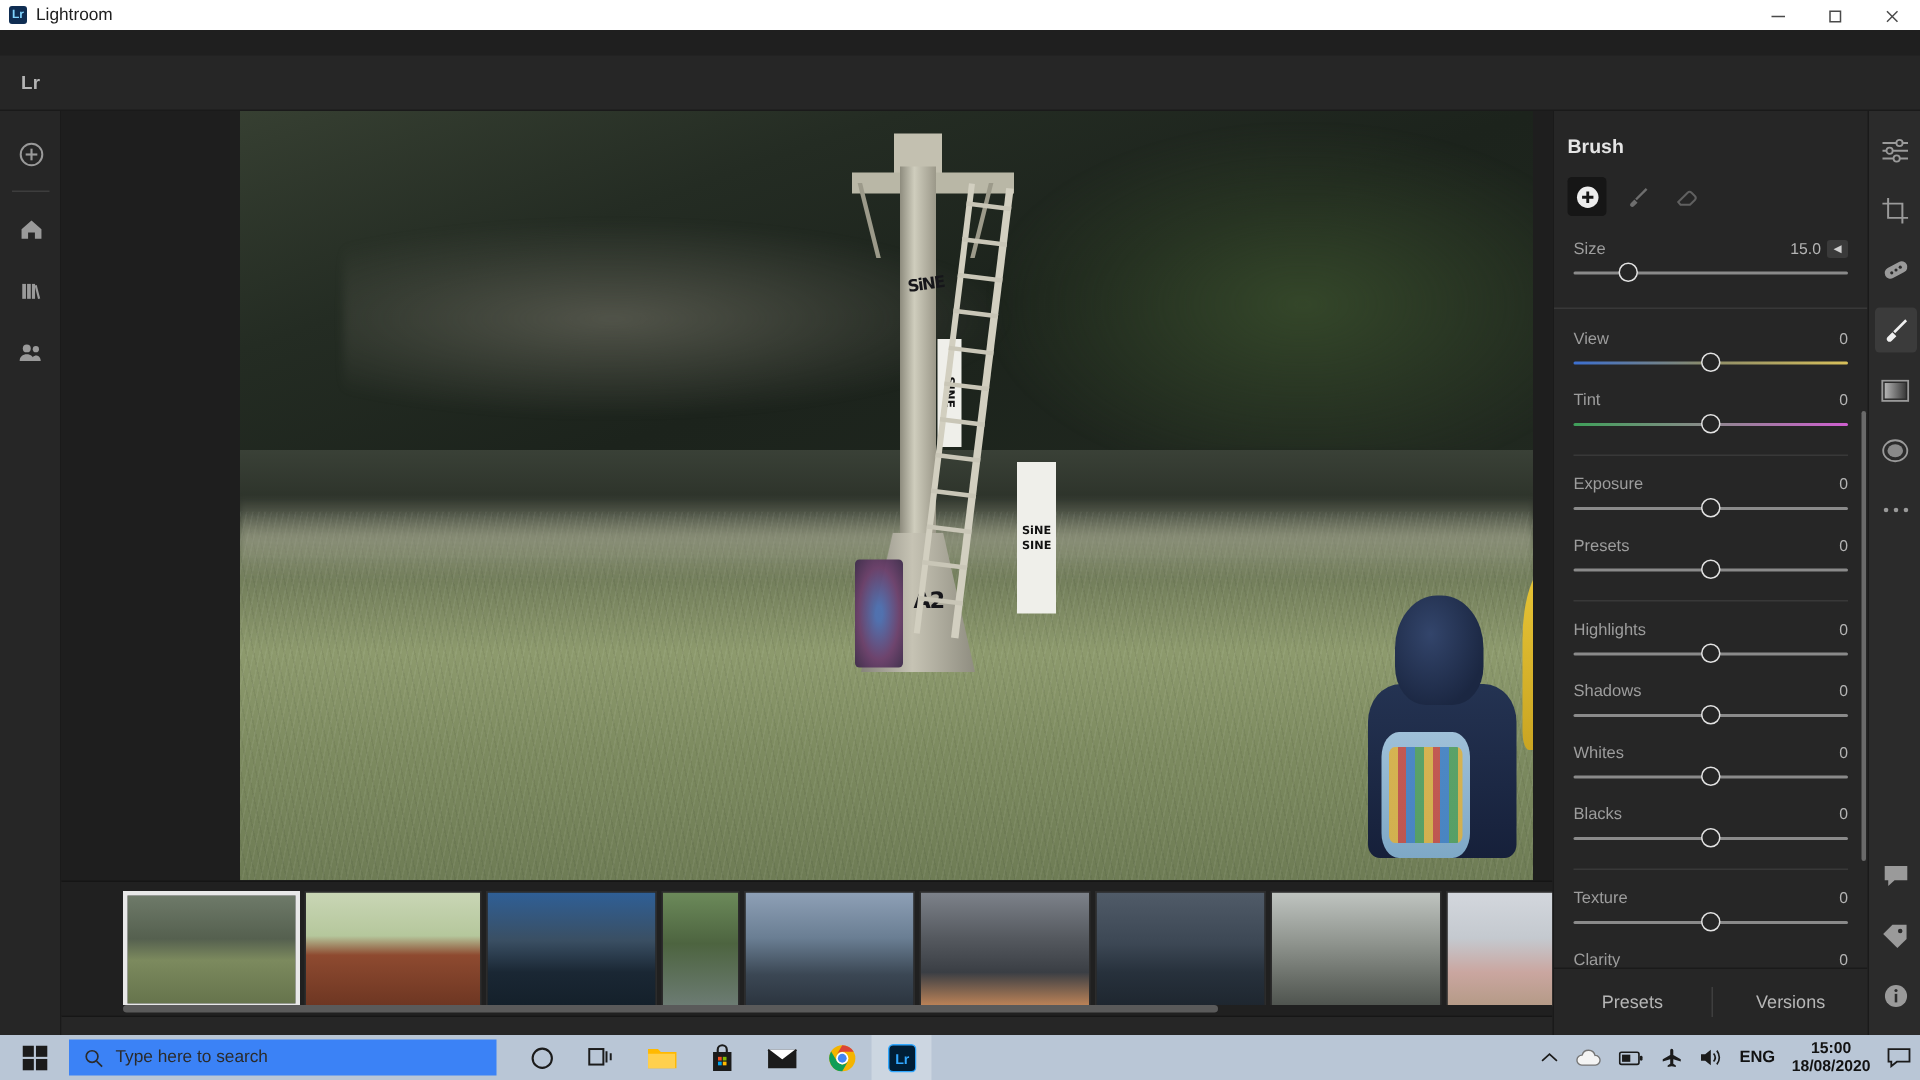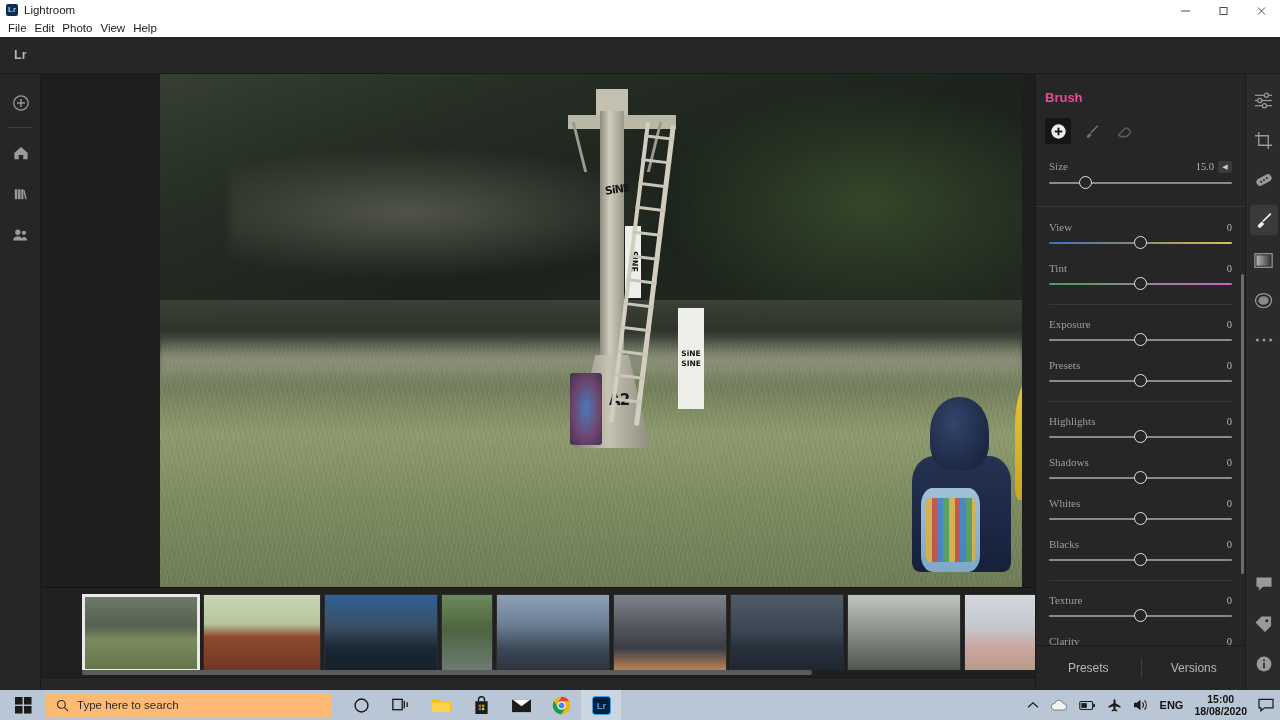"File" div.menubar { html: <div> <div>File</div> <div>Edit</div> <div>Photo</div> <div>View</div> <div>Help</div> </div> -> none }
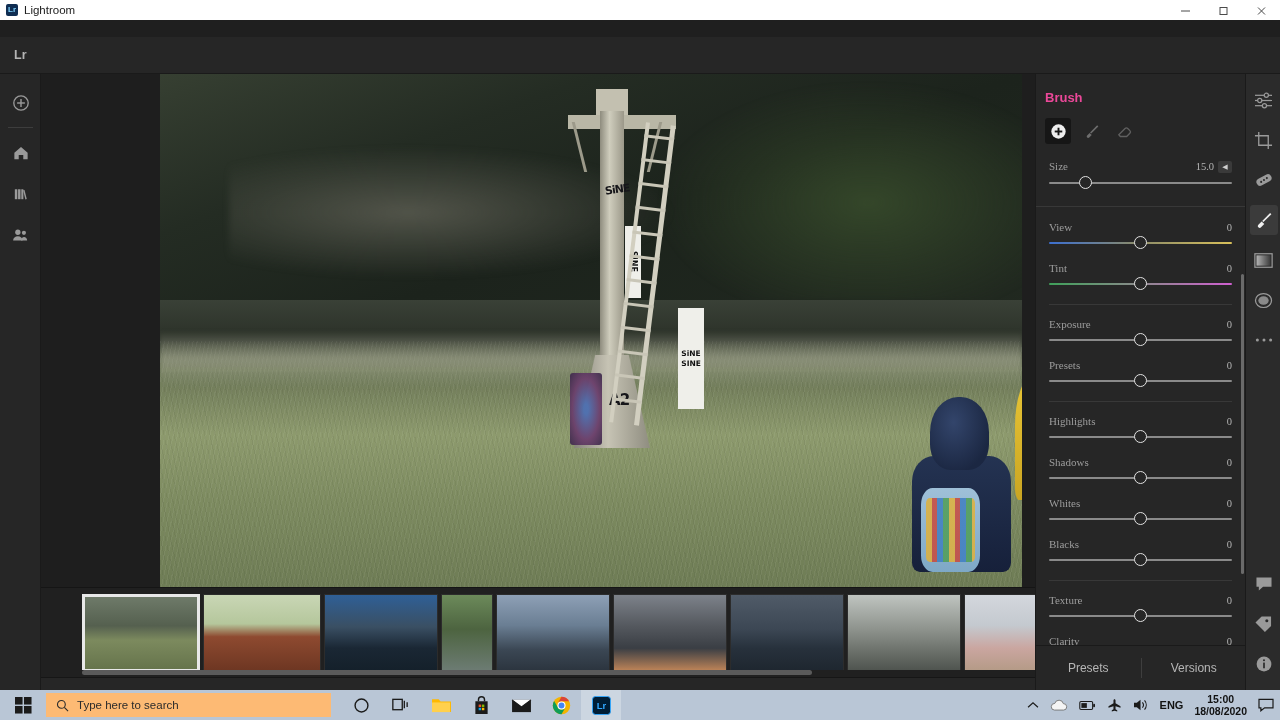"Brush" .rp-title { color: #ec4899 -> #e5e5e5 }
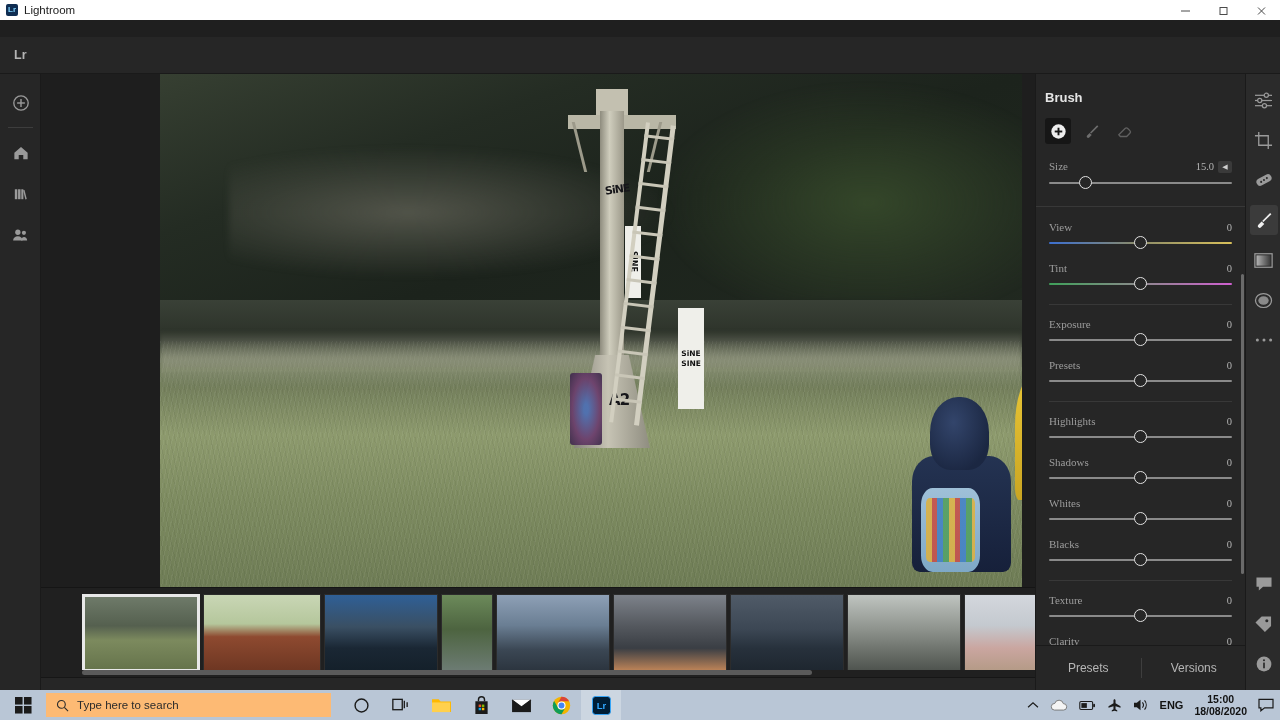"Size" .slider-block { font-family: Liberation Serif, serif -> none }
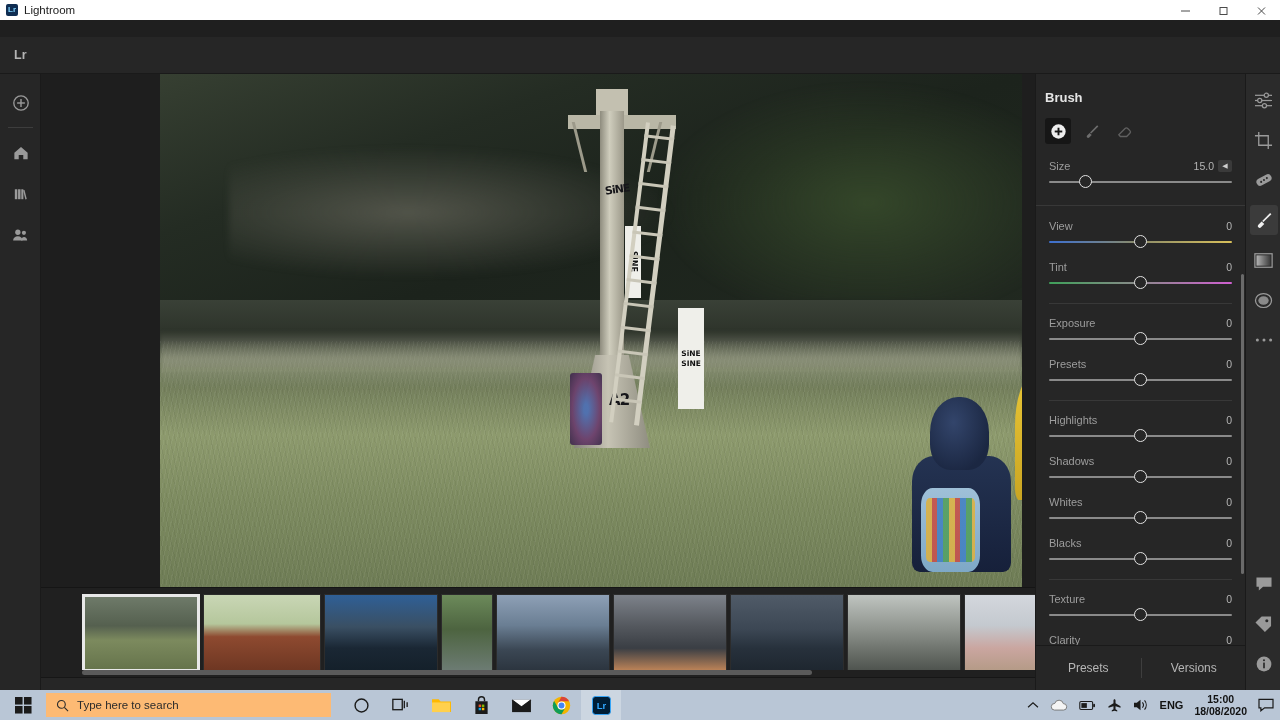"Type here to search" .tb-search { background: #fdba74 -> #3b82f6 }
